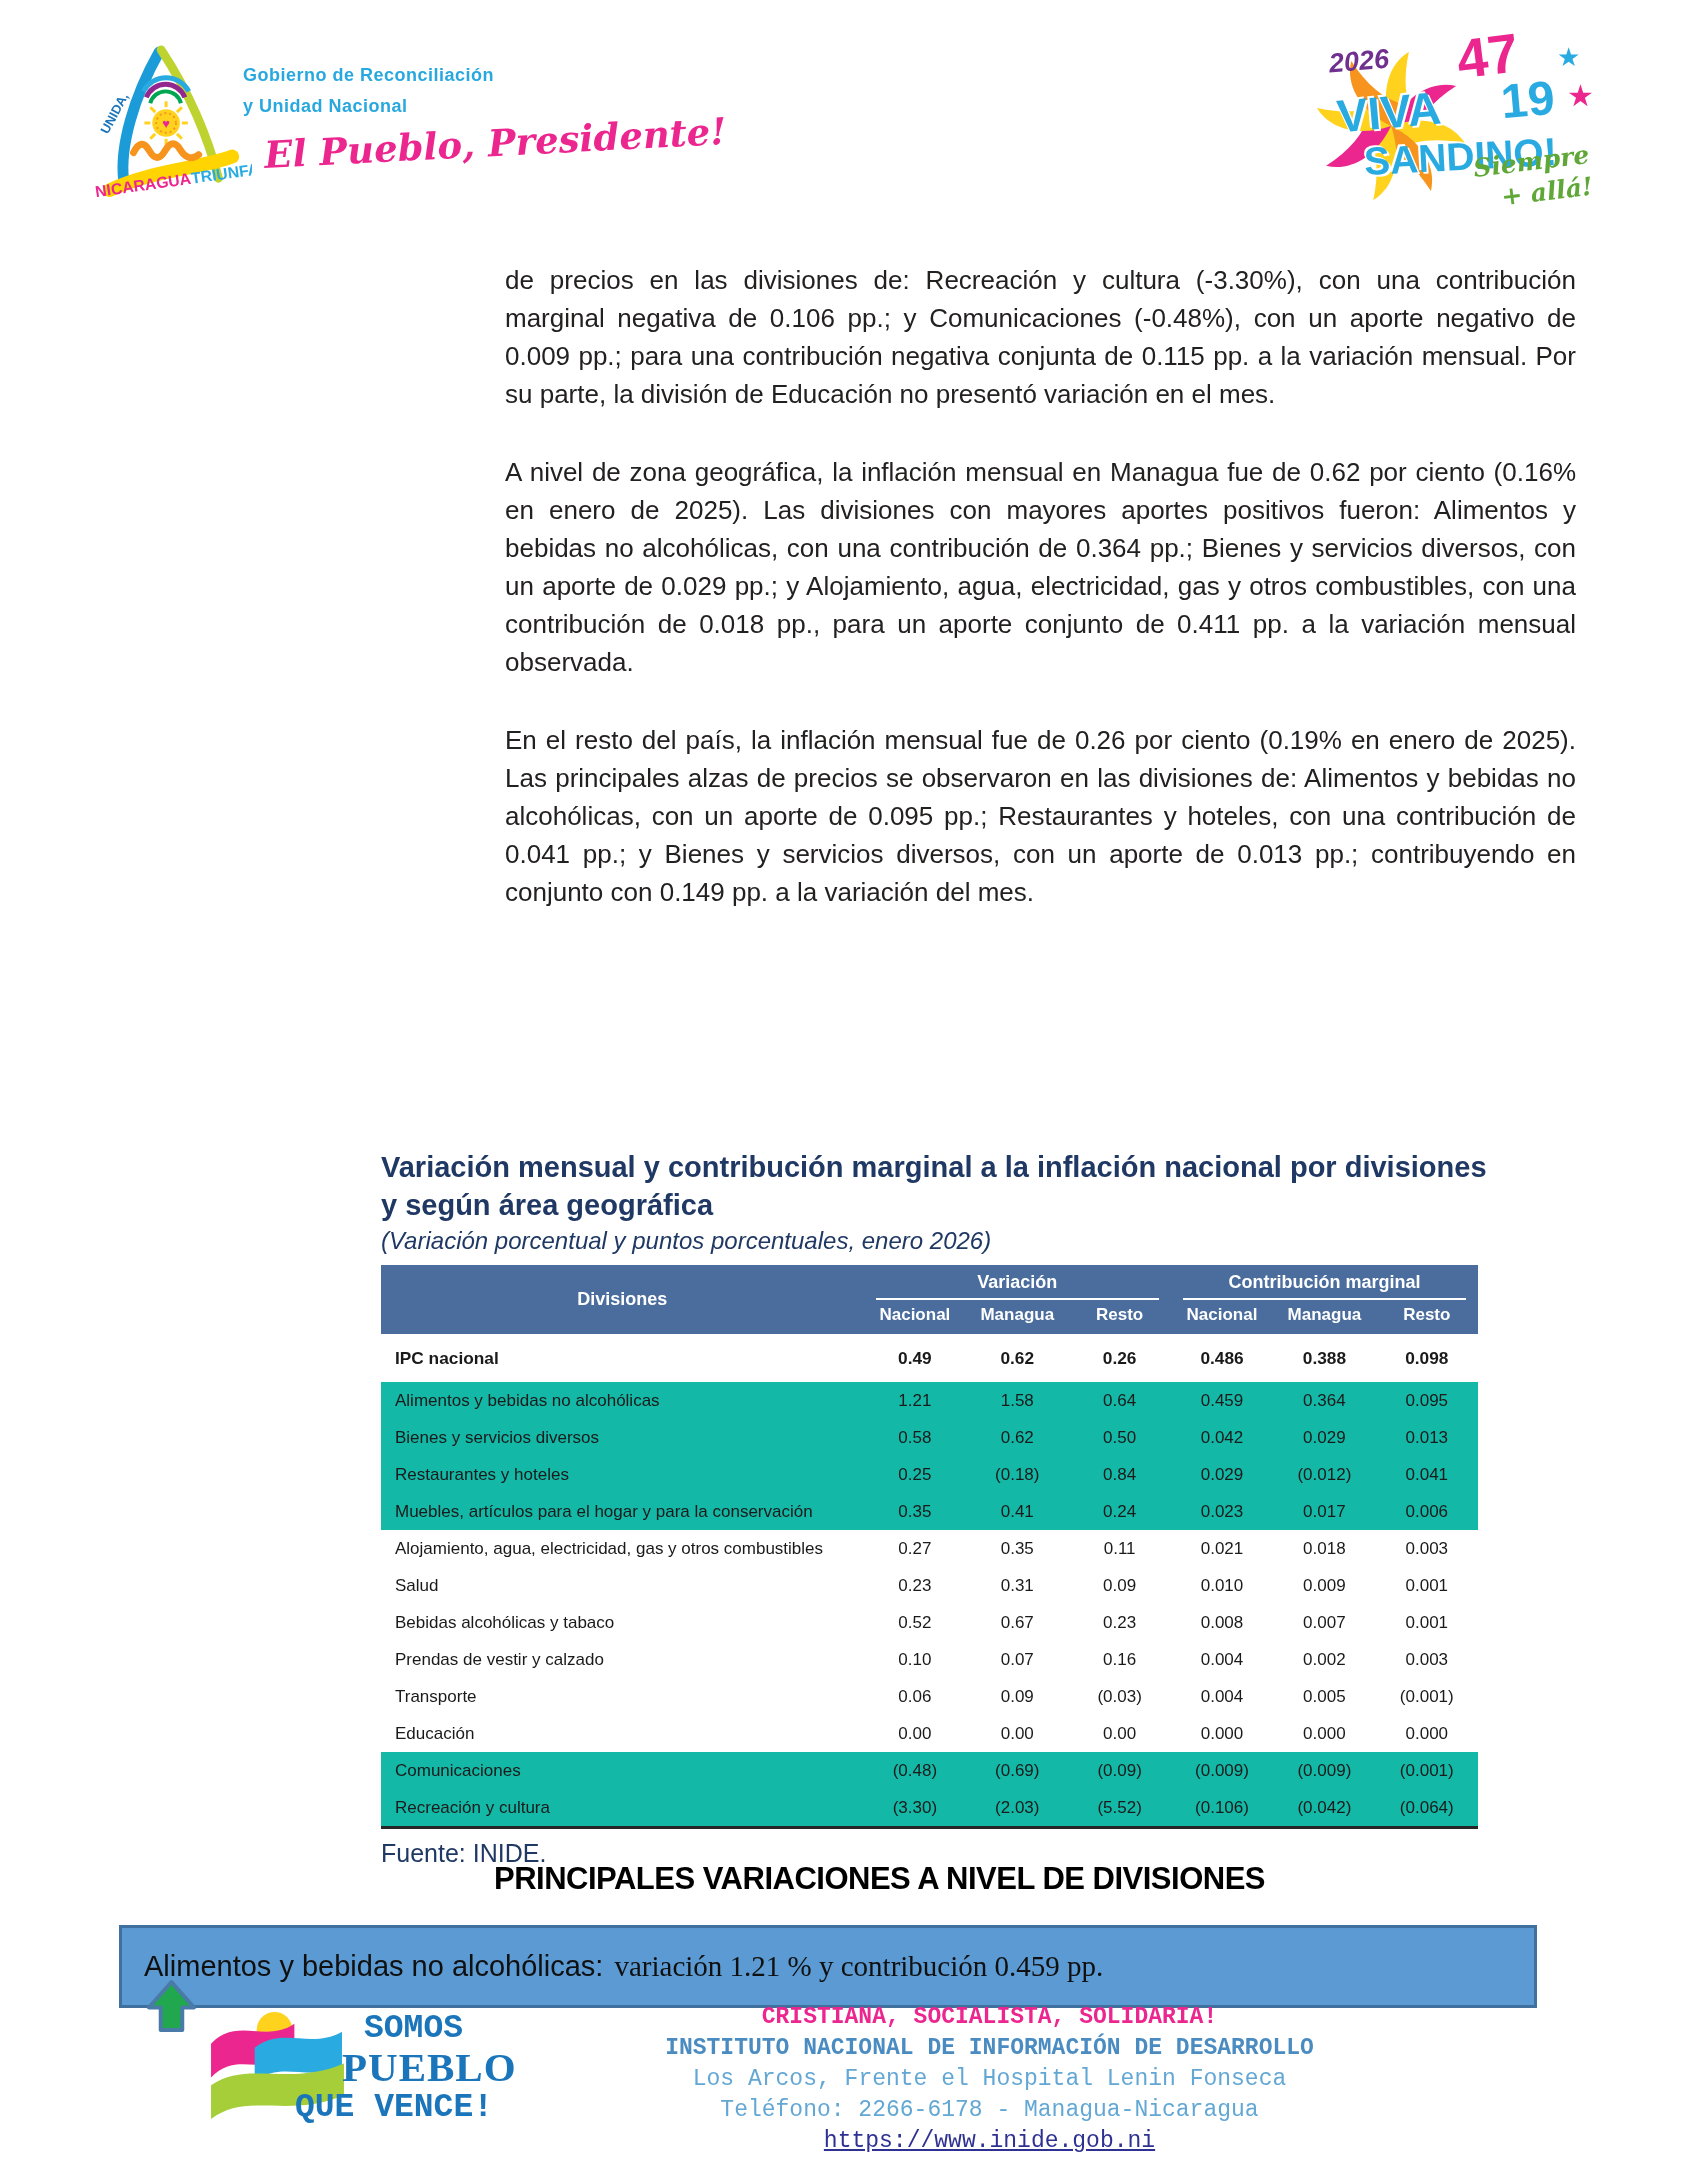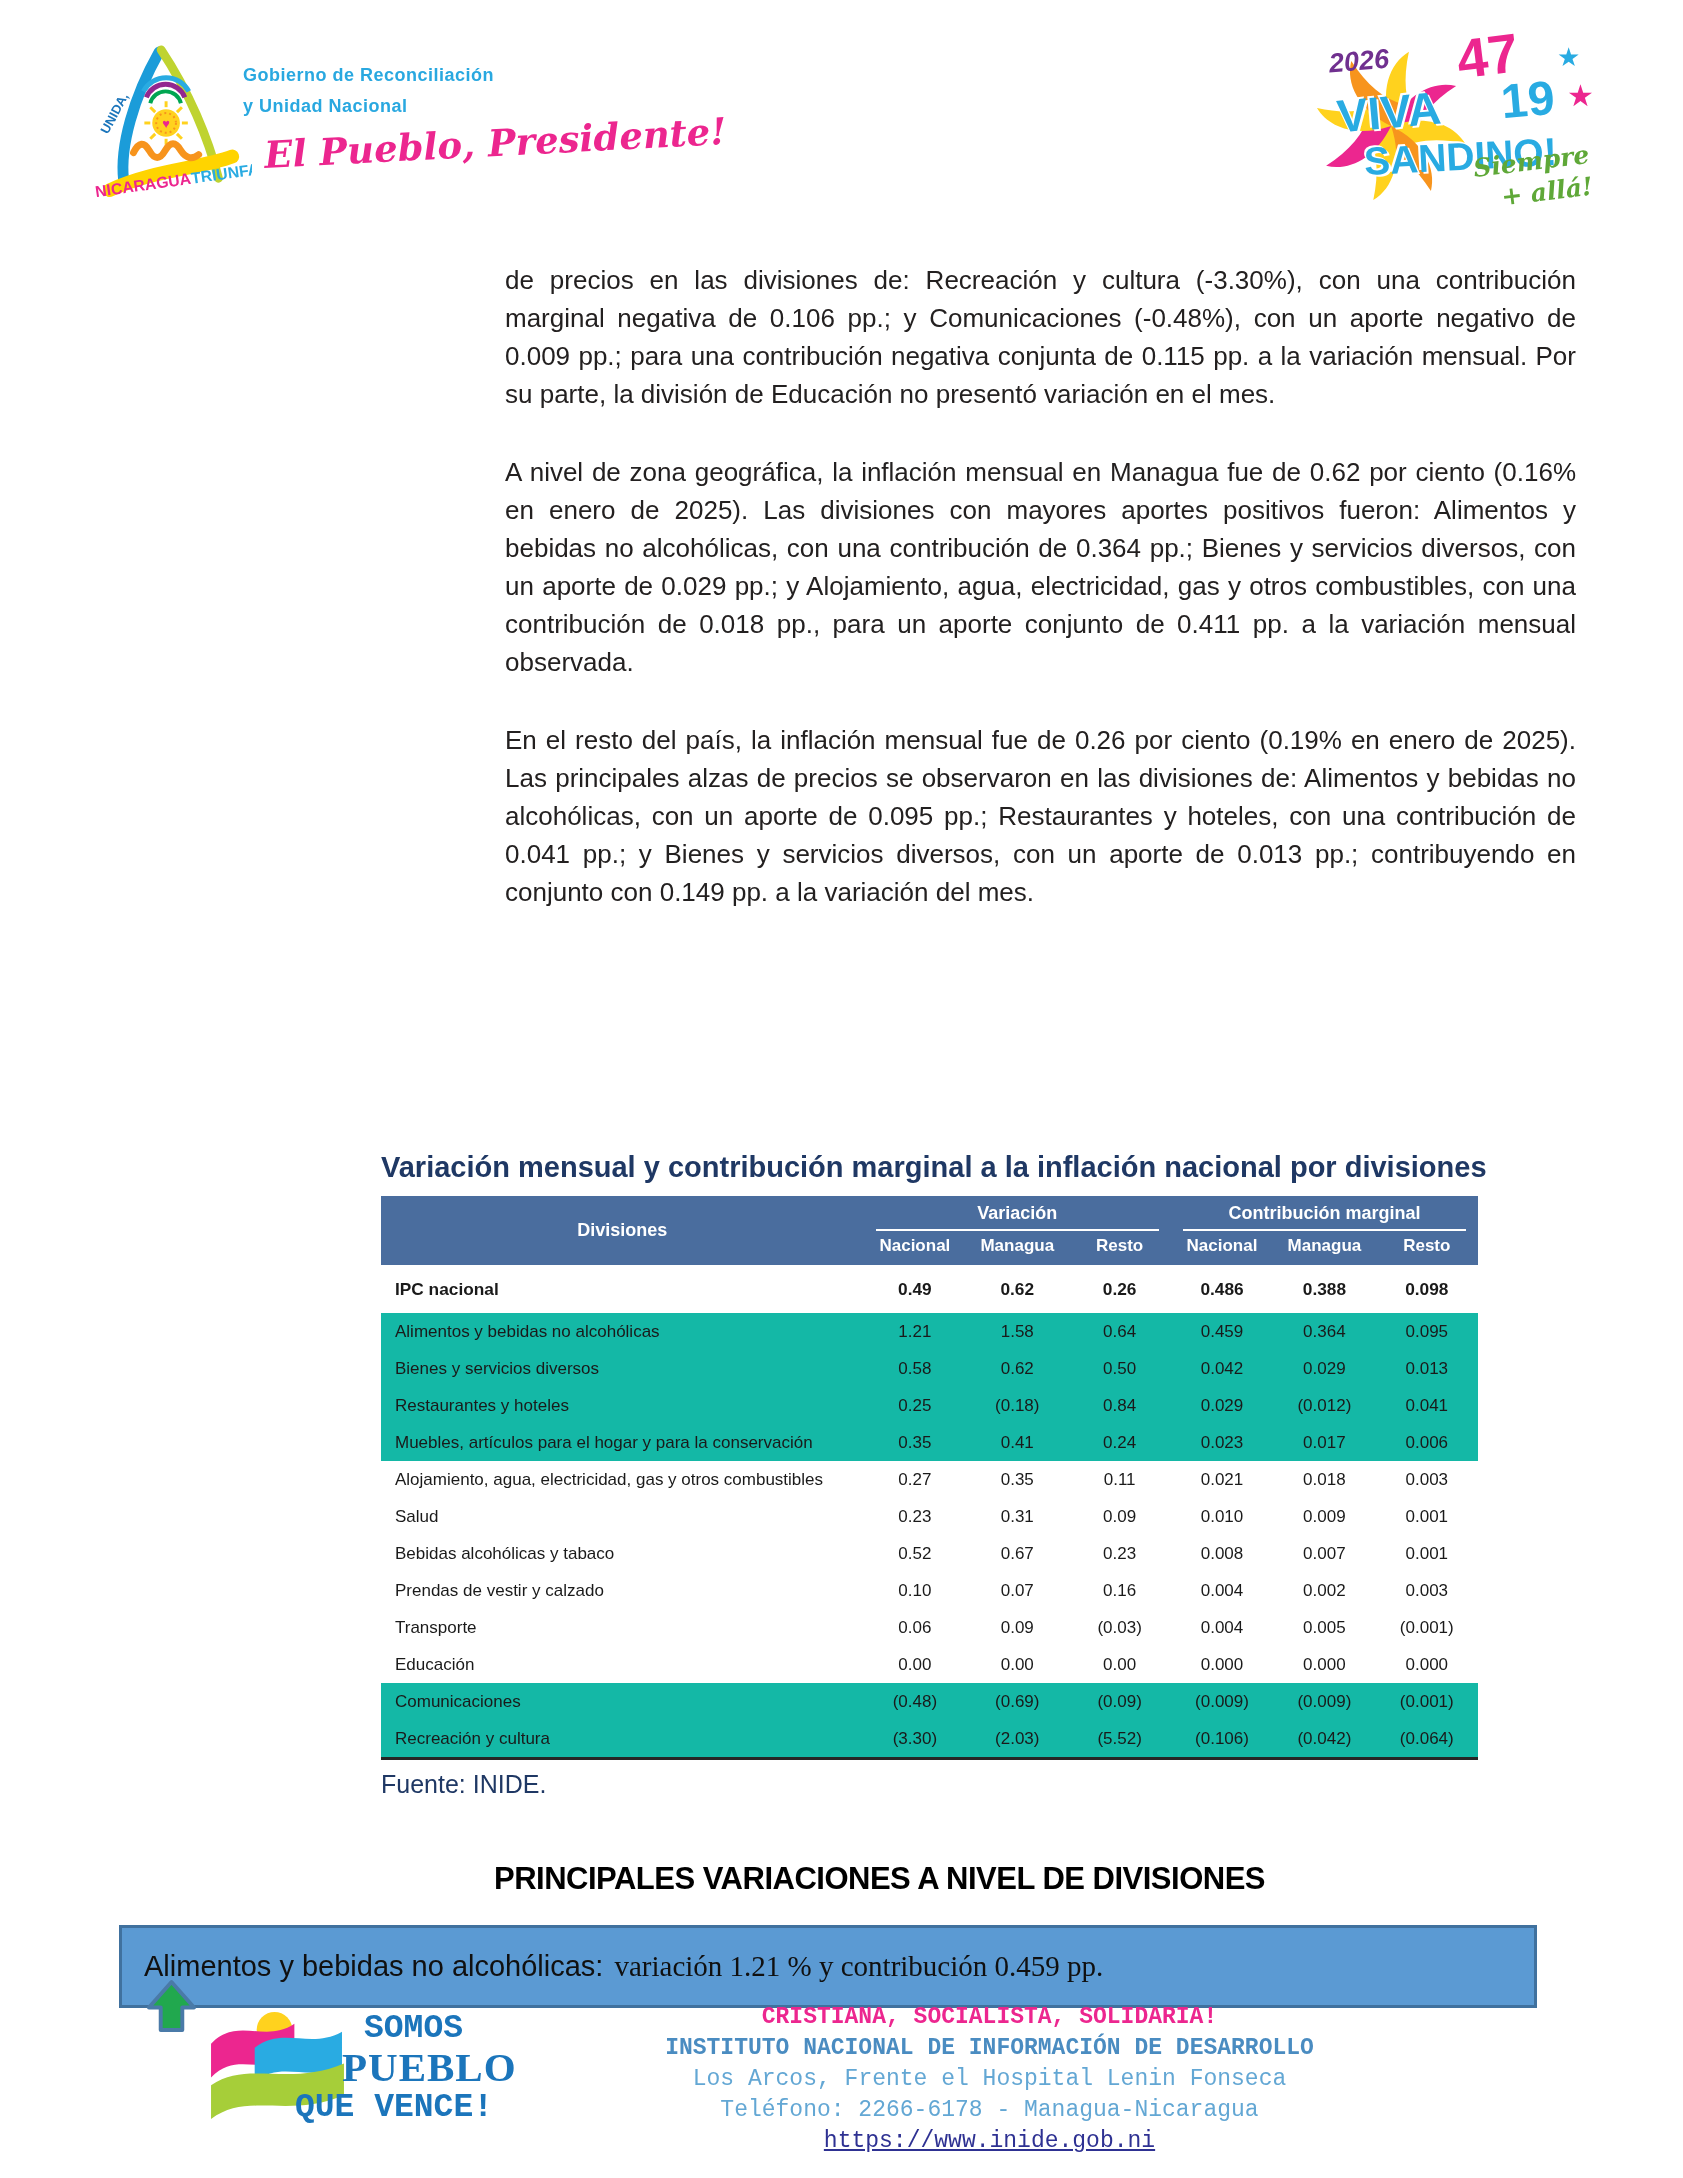"y según área geográfica" span { html: none -> <span>y según área geográfica</span> }
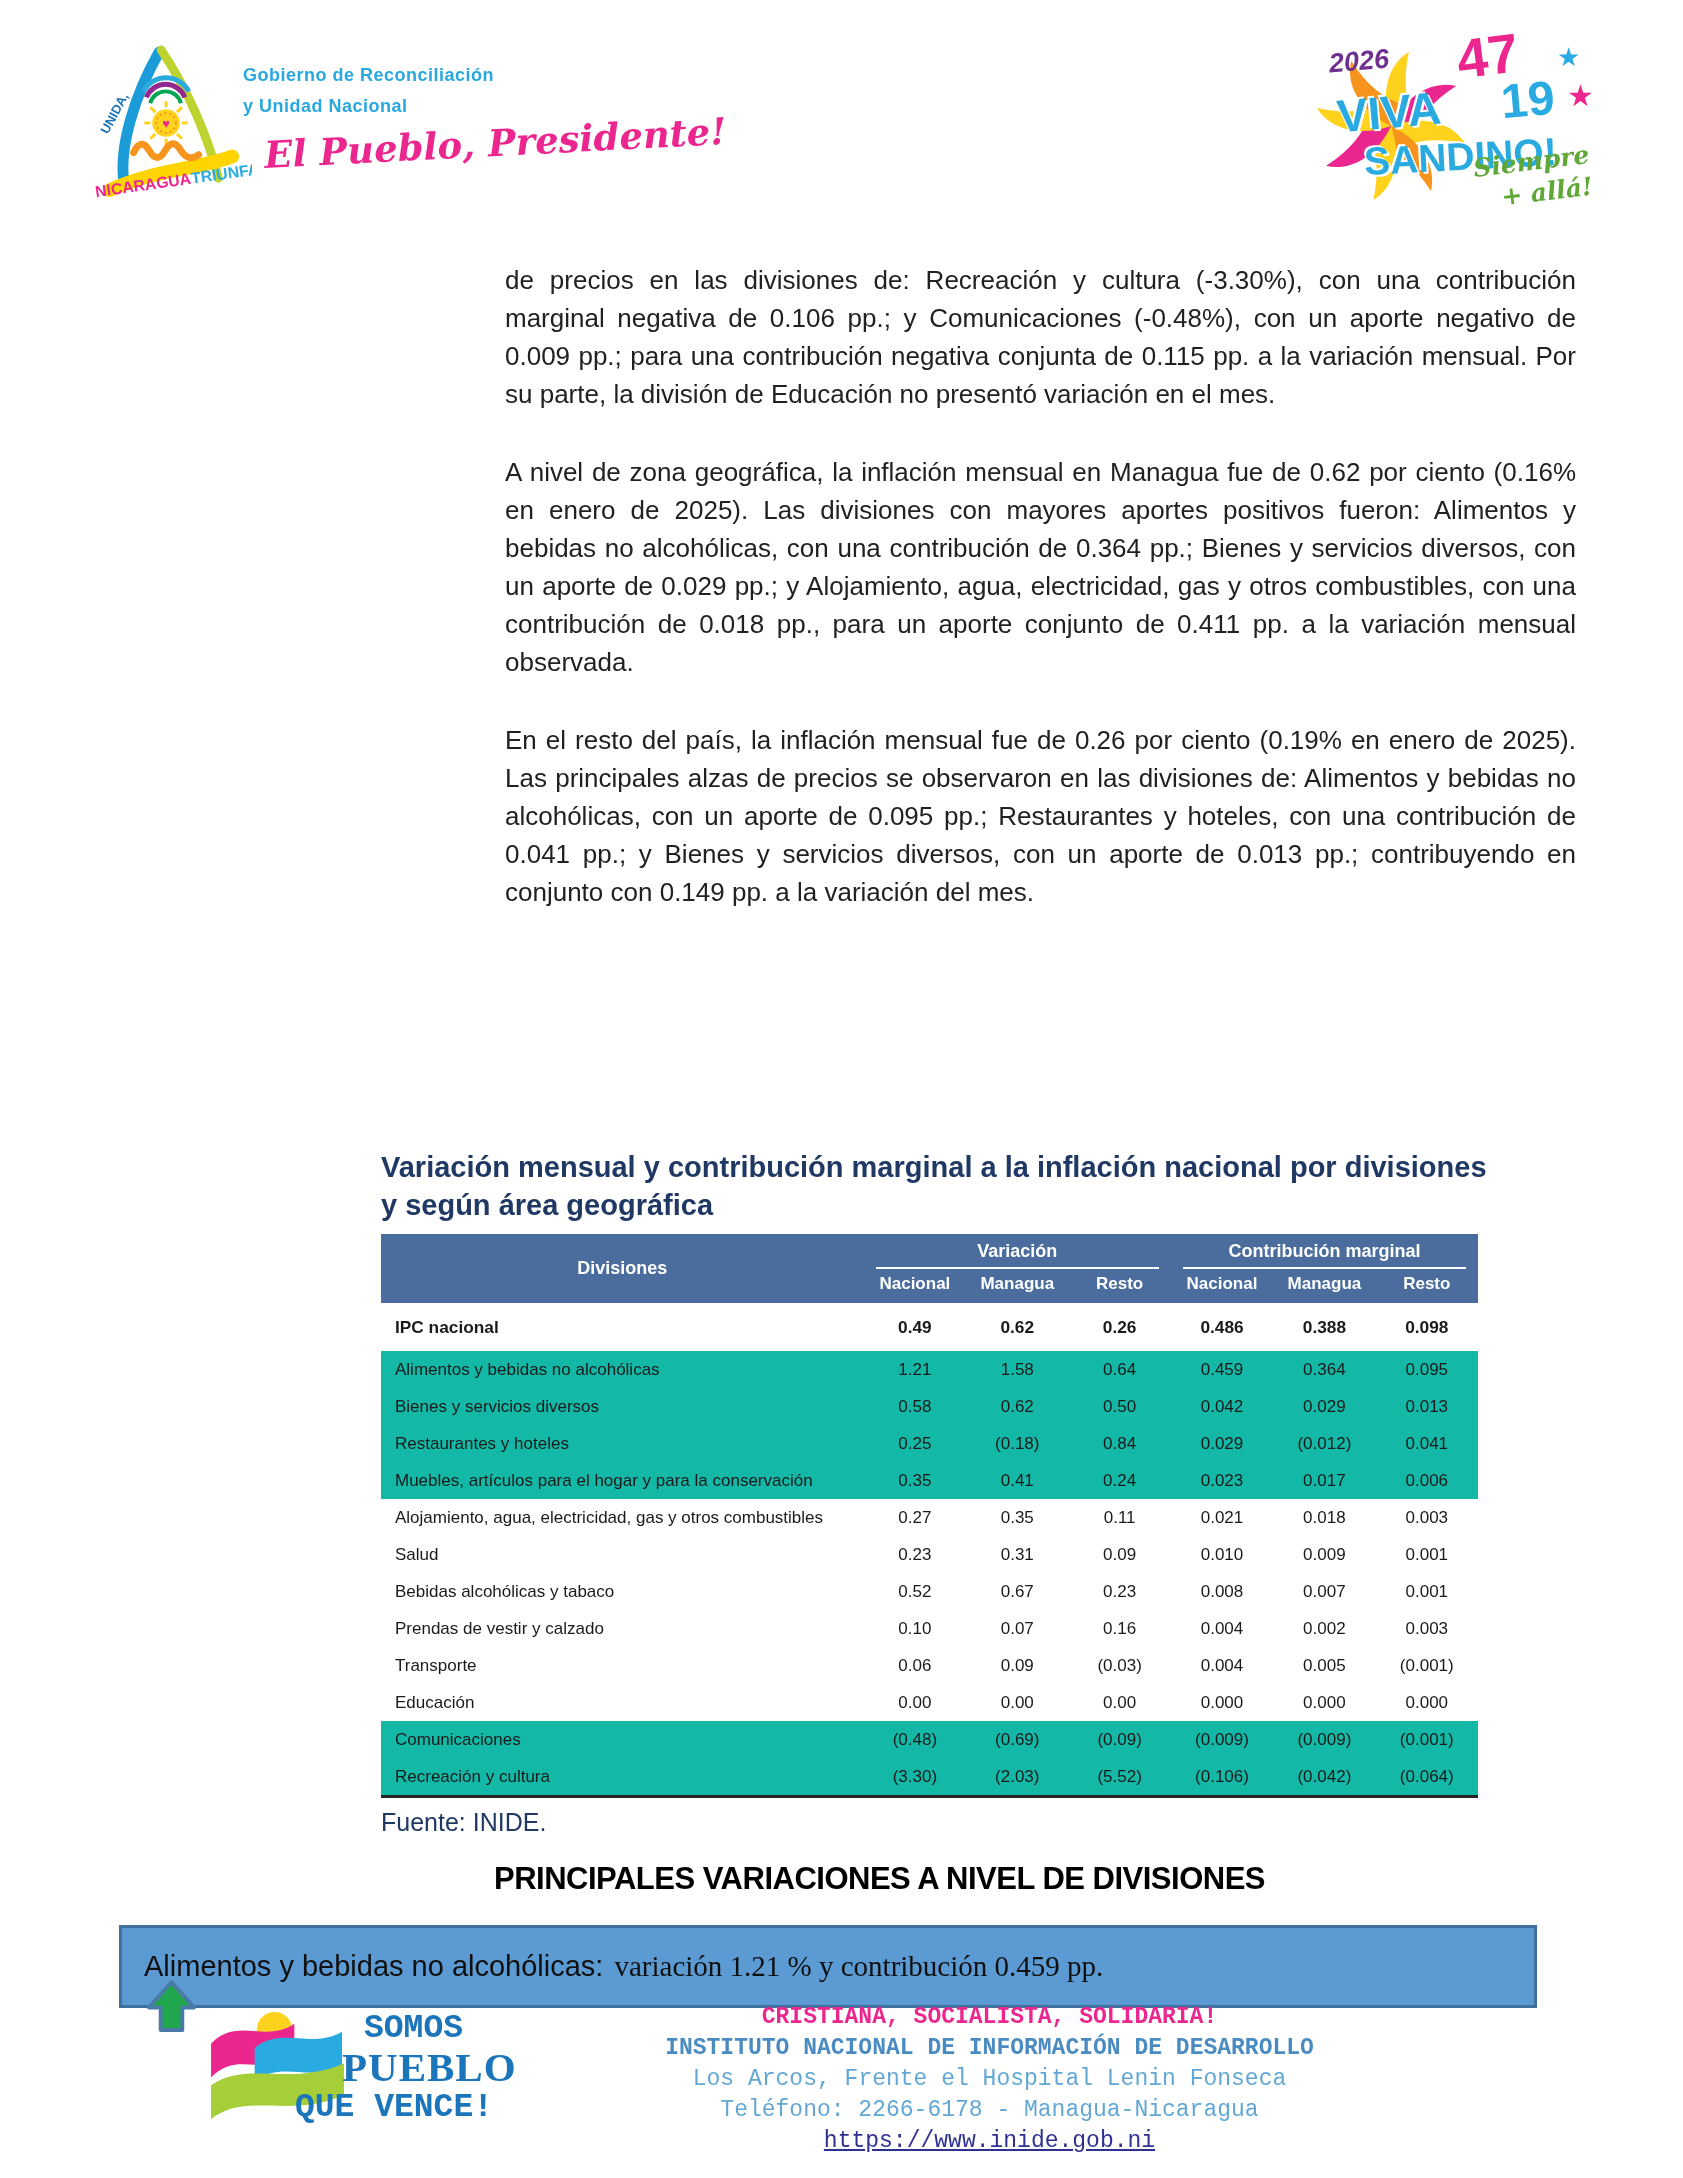"(Variación porcentual y puntos" div.tbl-sub { html: none -> <div>(Variación porcentual y puntos porcentuales, enero 2026)</div> }
